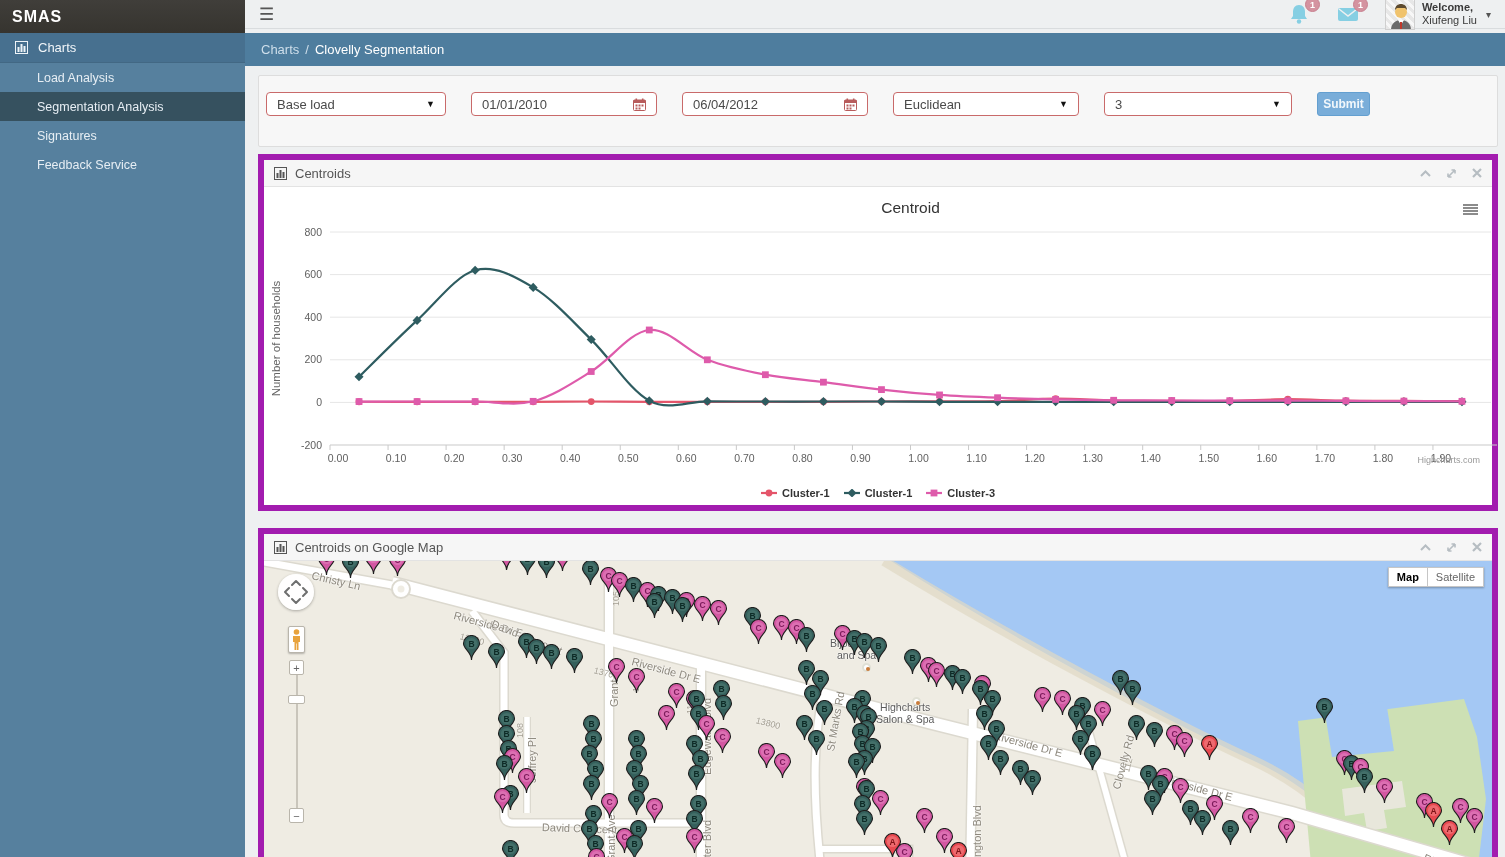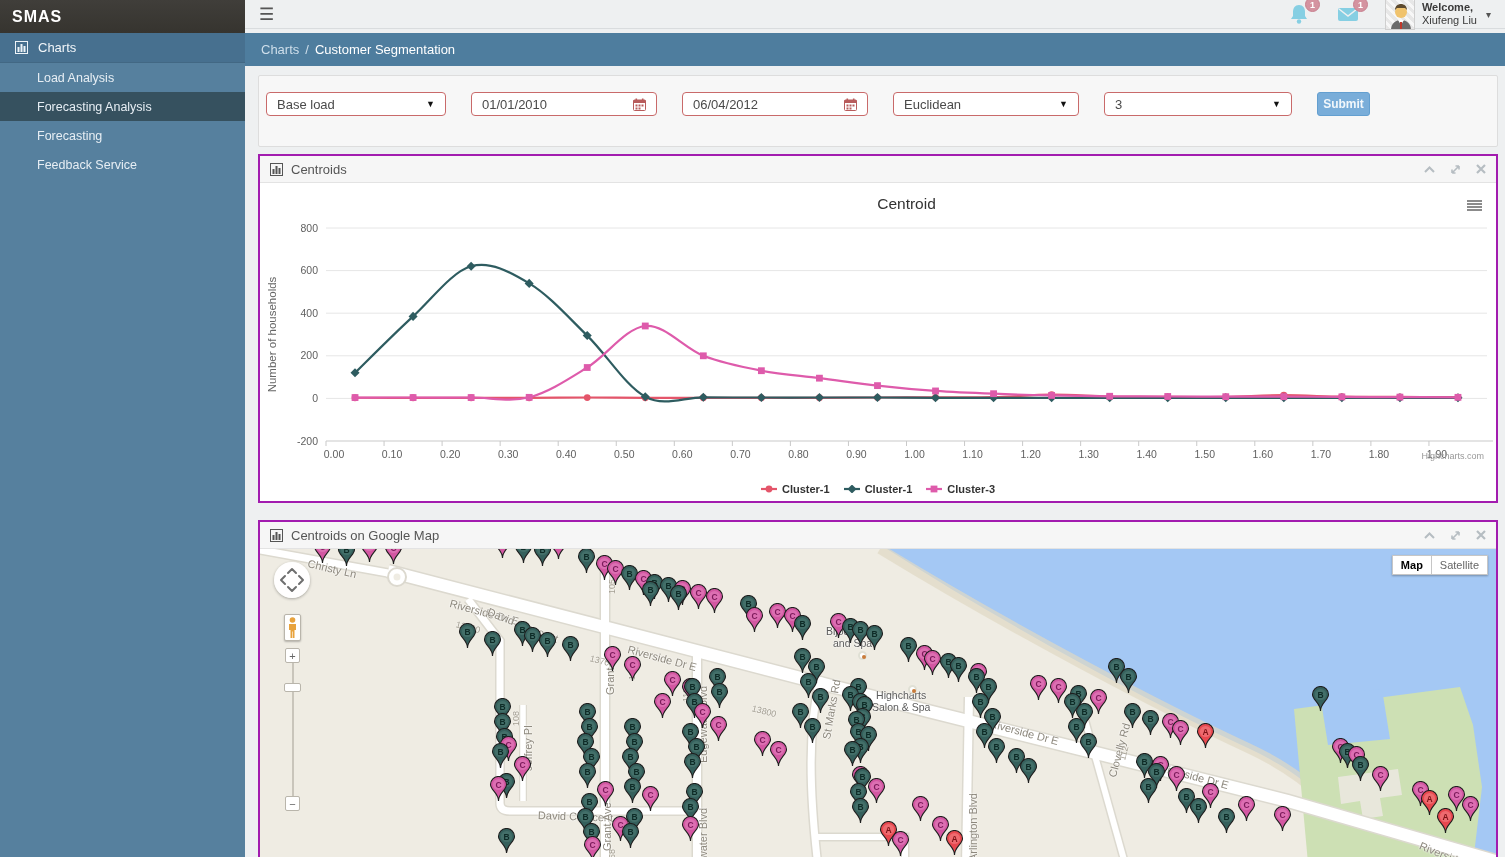"Customer Segmentation" span.crumb-cur { text: Customer -> Clovelly }
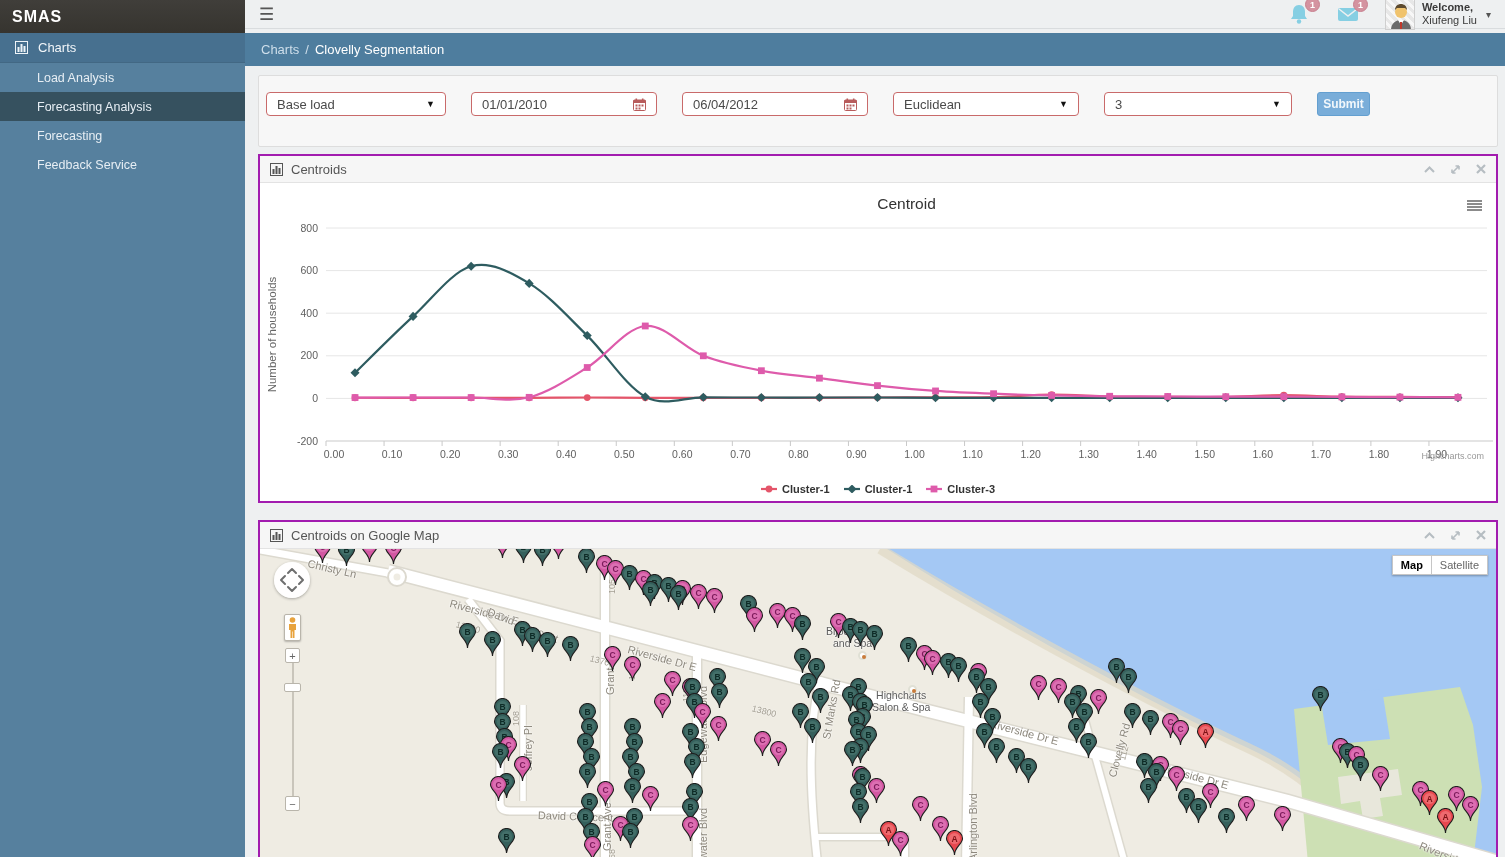"Forecasting Analysis" span { text: Forecasting -> Segmentation }
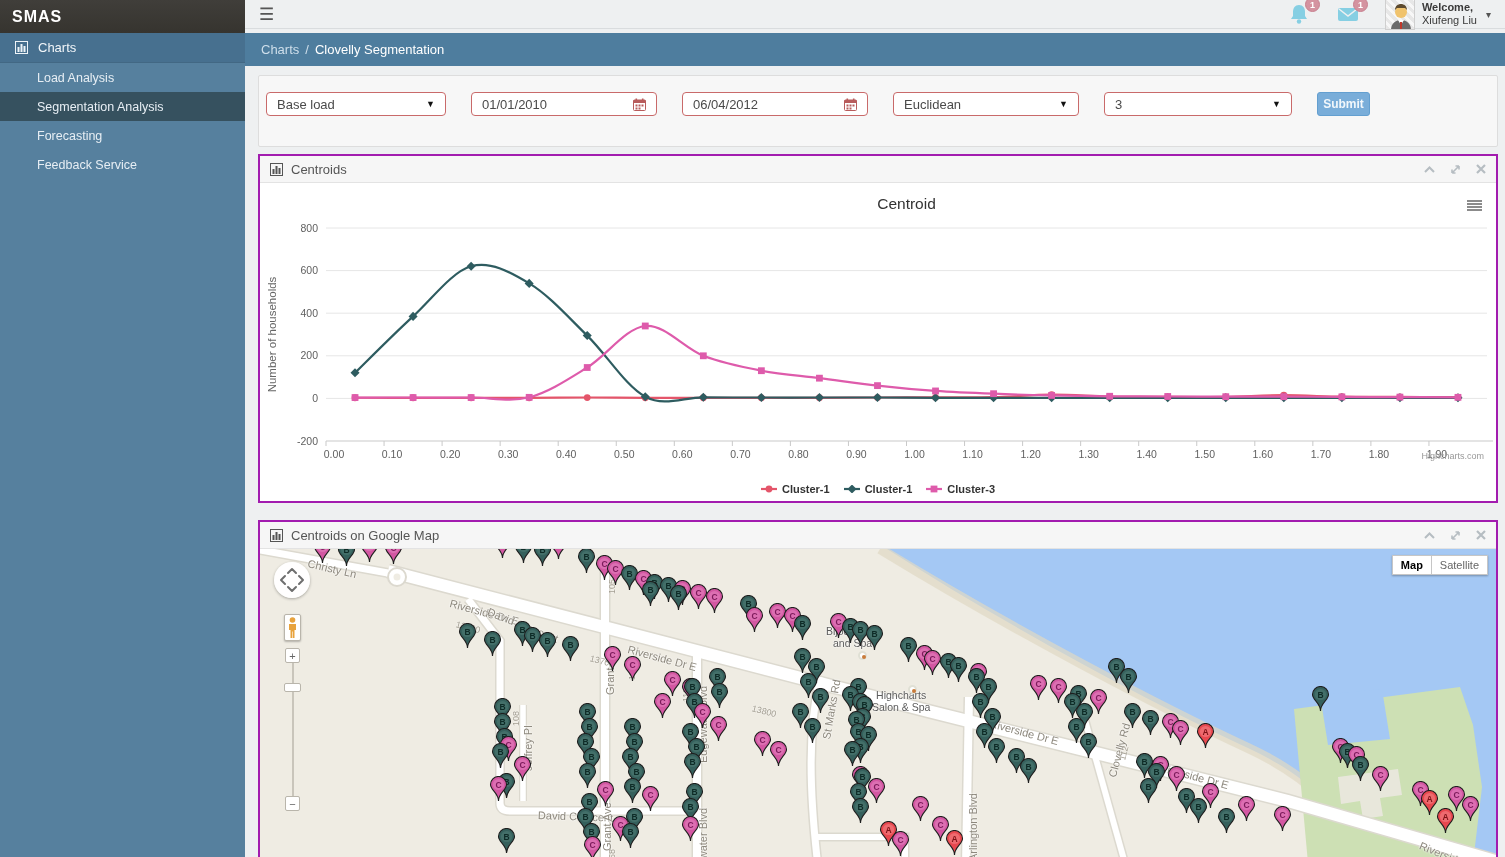"Forecasting" span { text: Forecasting -> Signatures }
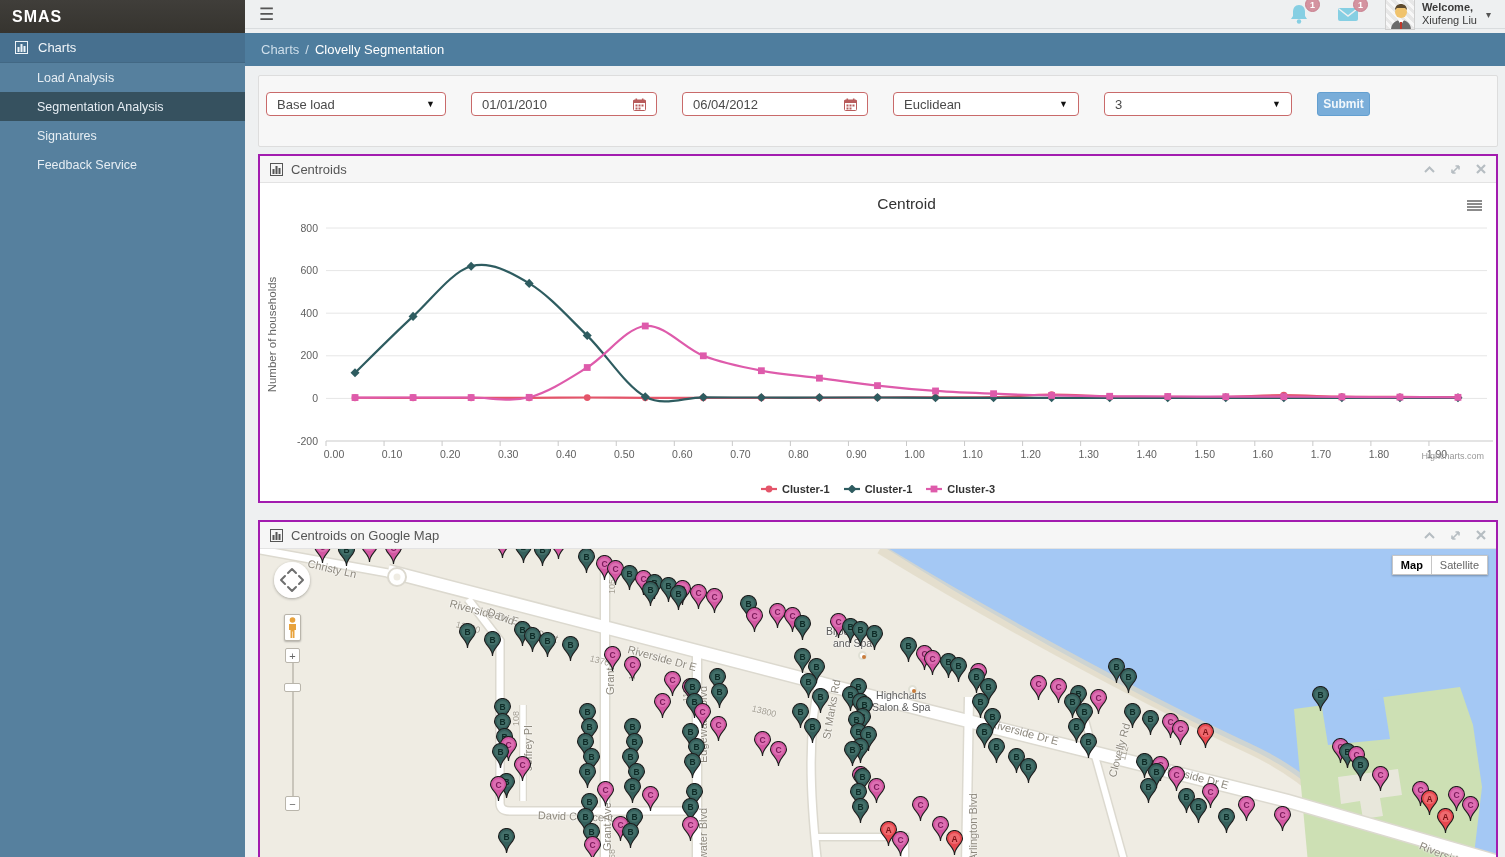"Centroids" .panel { border: 2px solid #a21caf -> 6px solid #a21caf }
